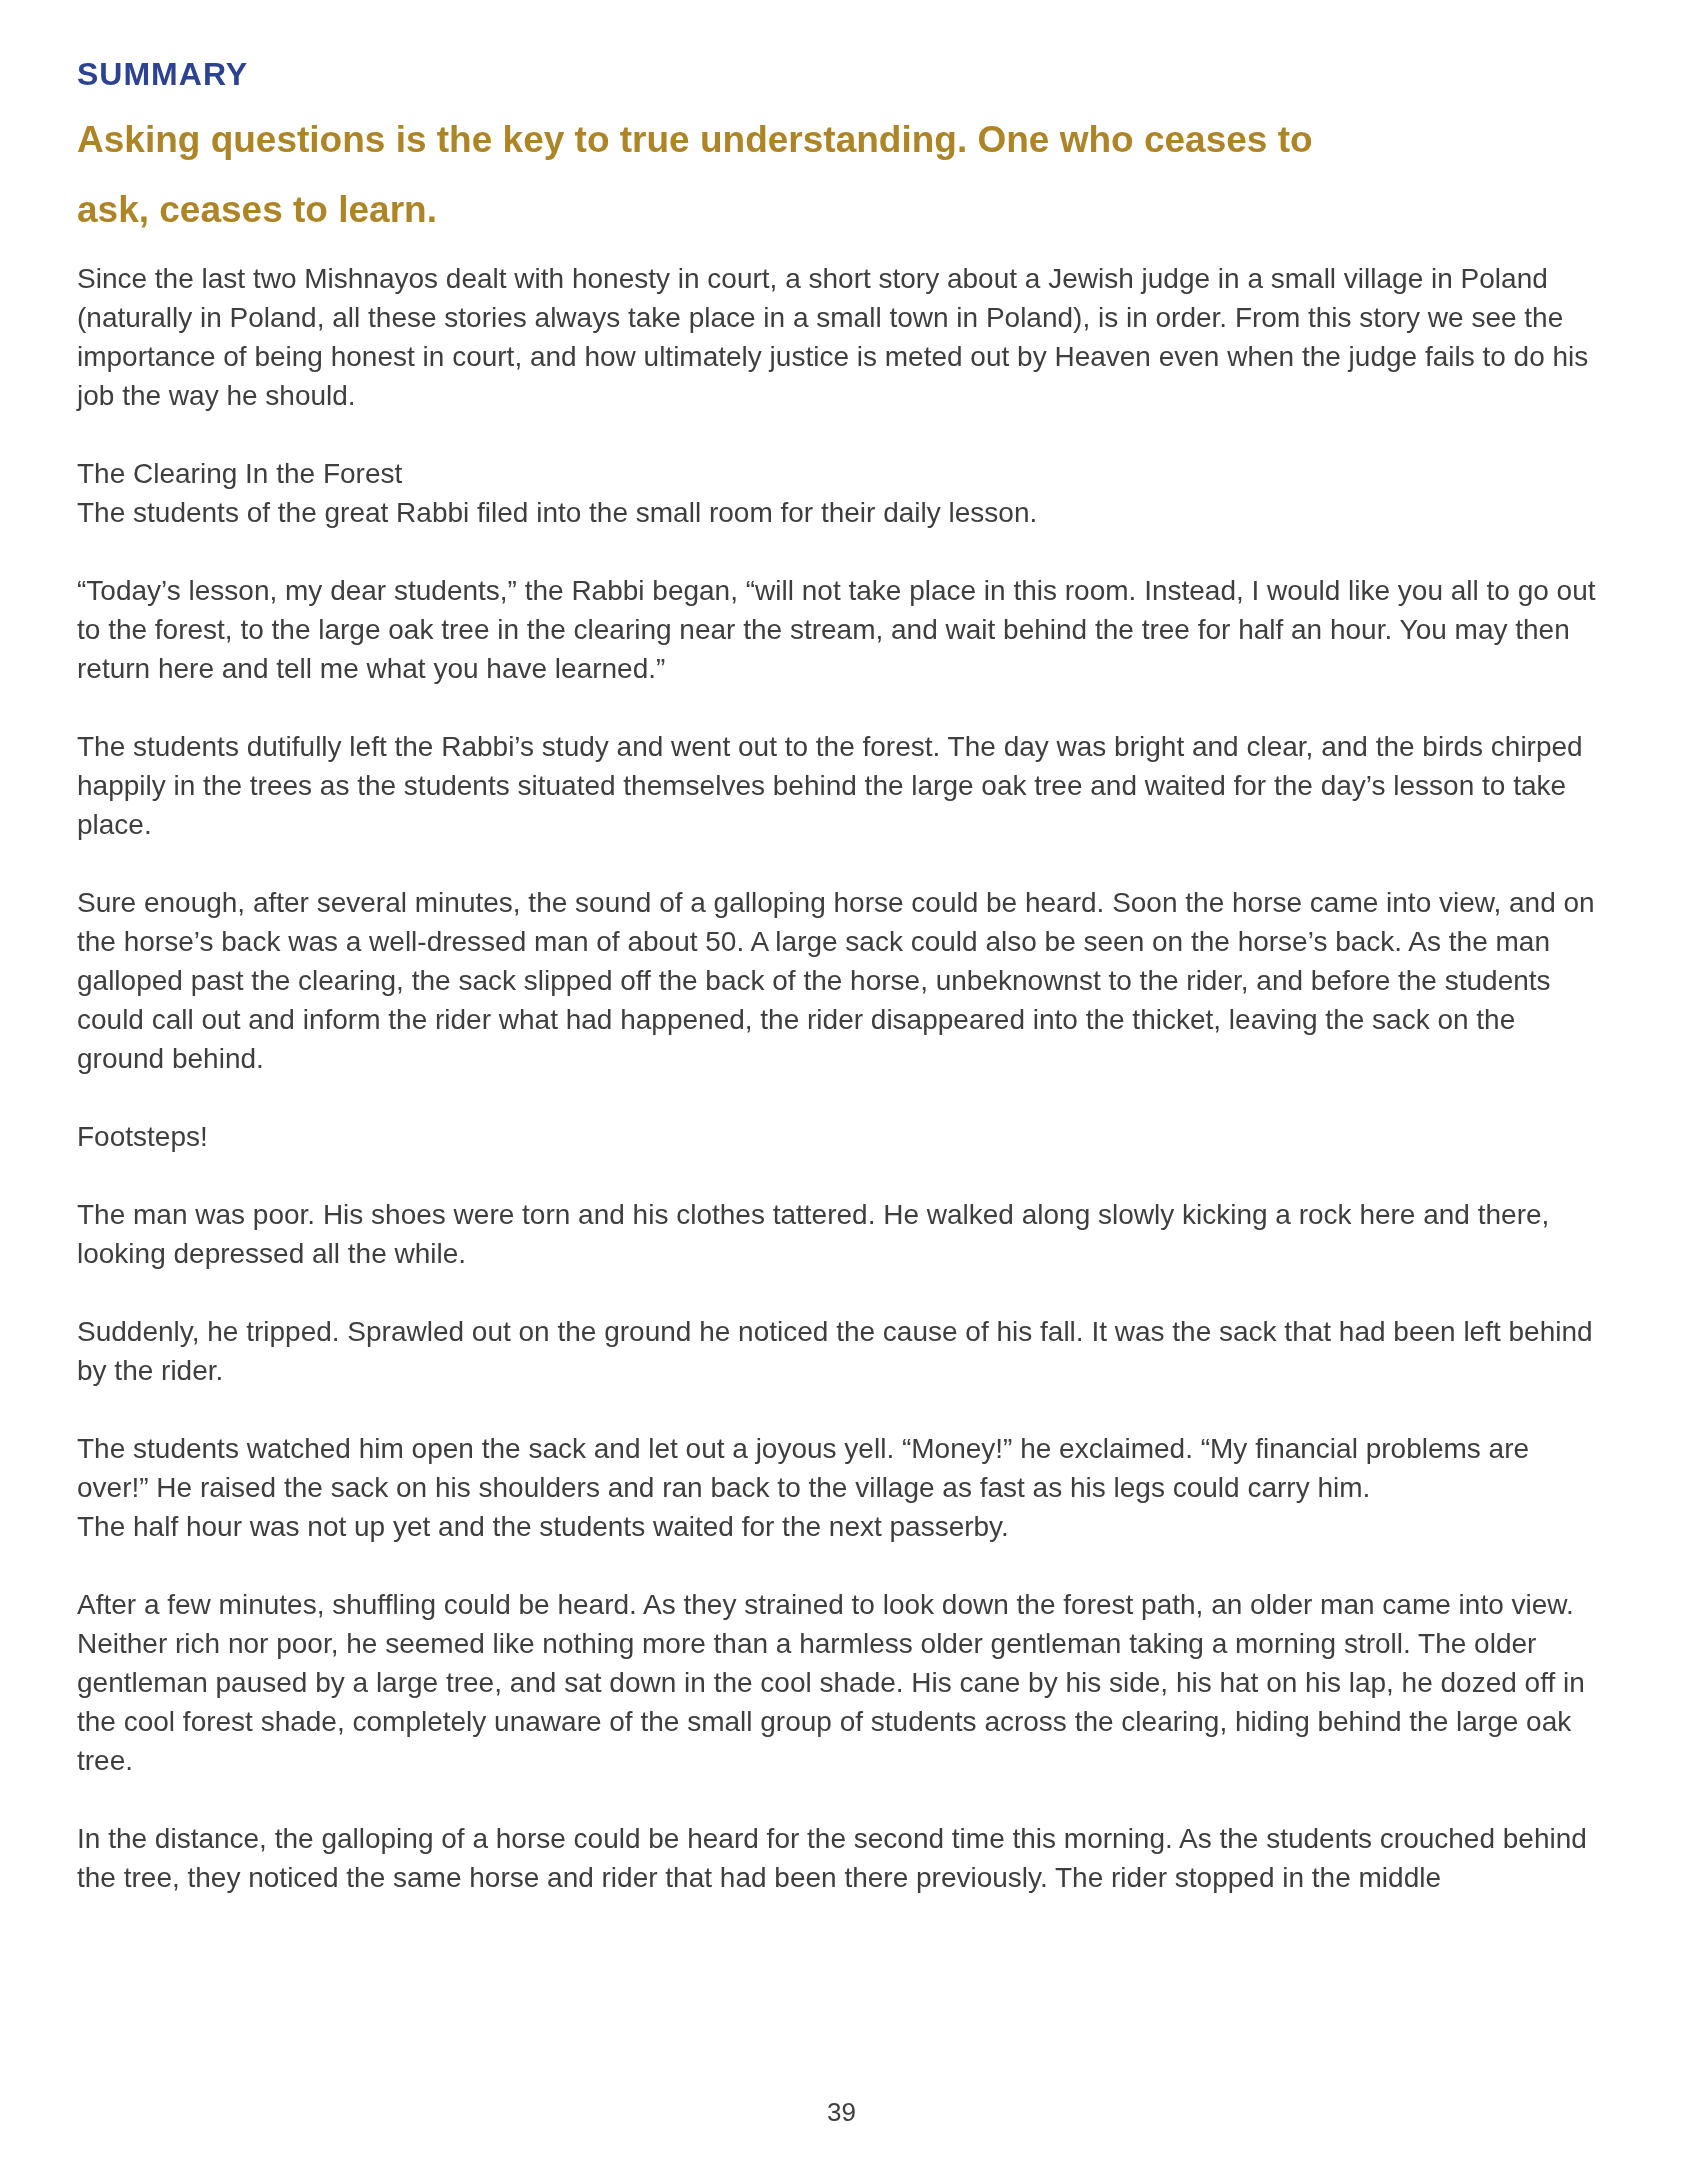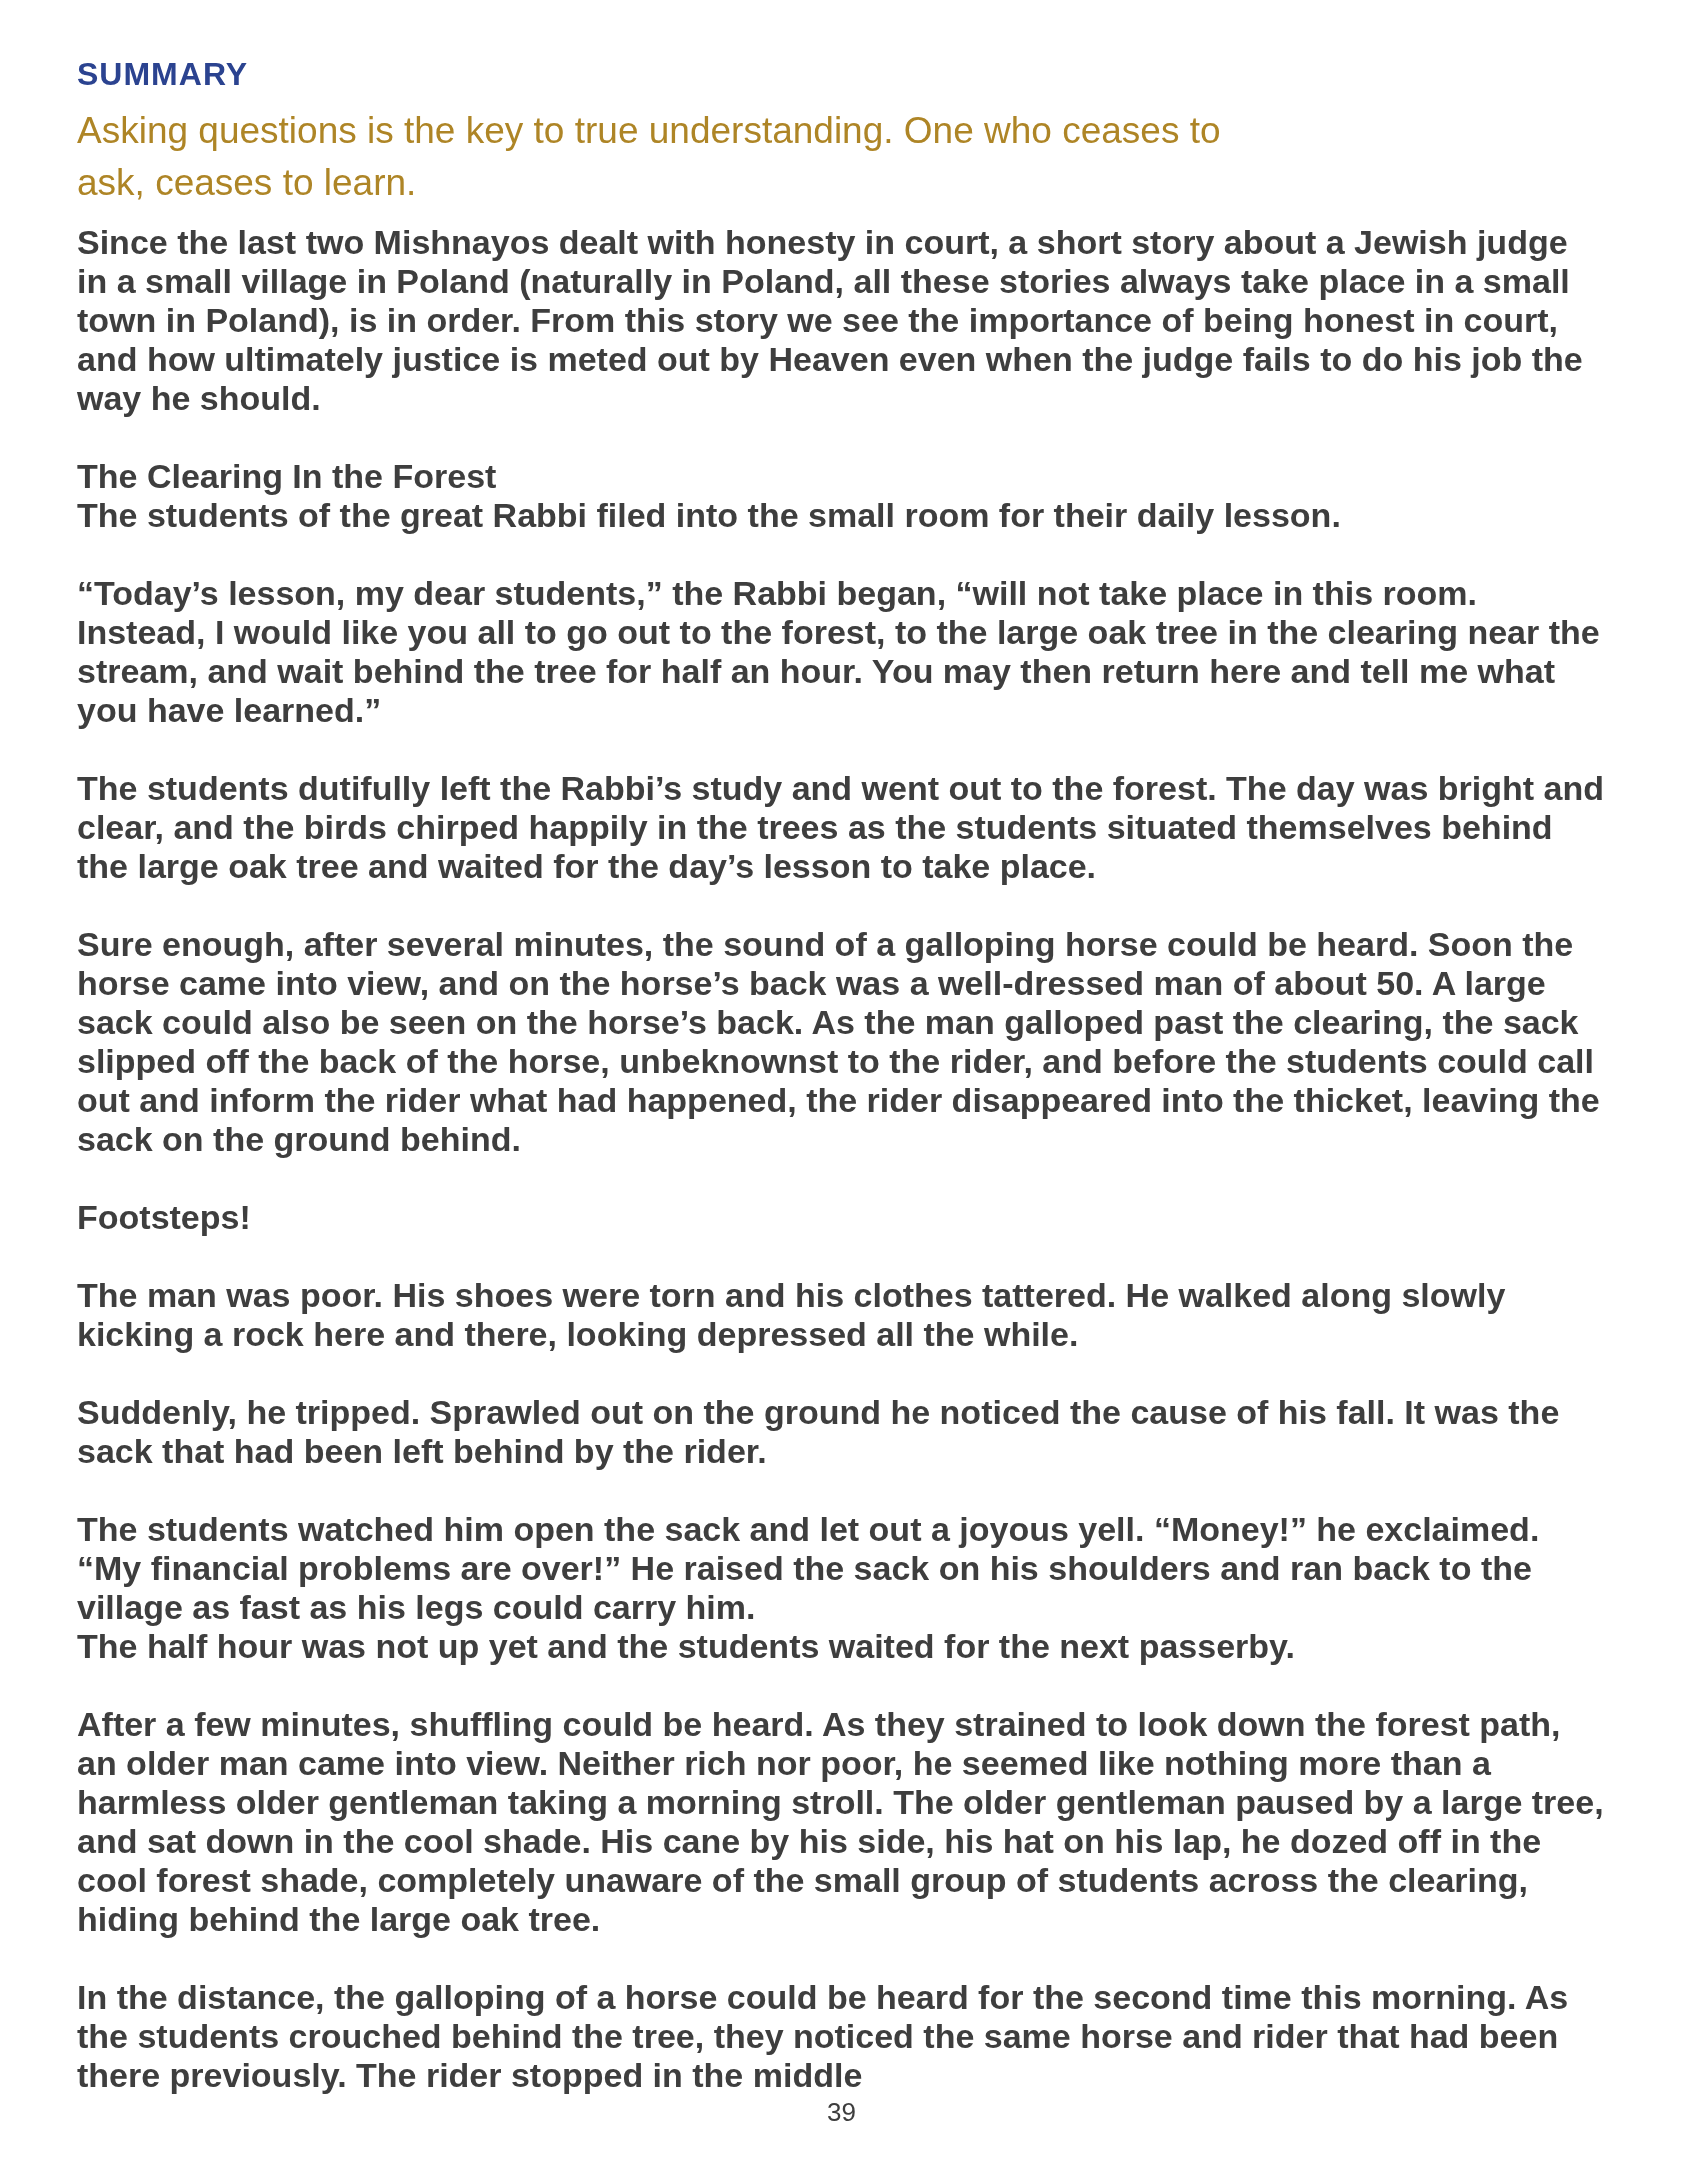"Asking questions is the key" .page-subtitle { font-weight: normal -> bold; line-height: 52px -> 70px }
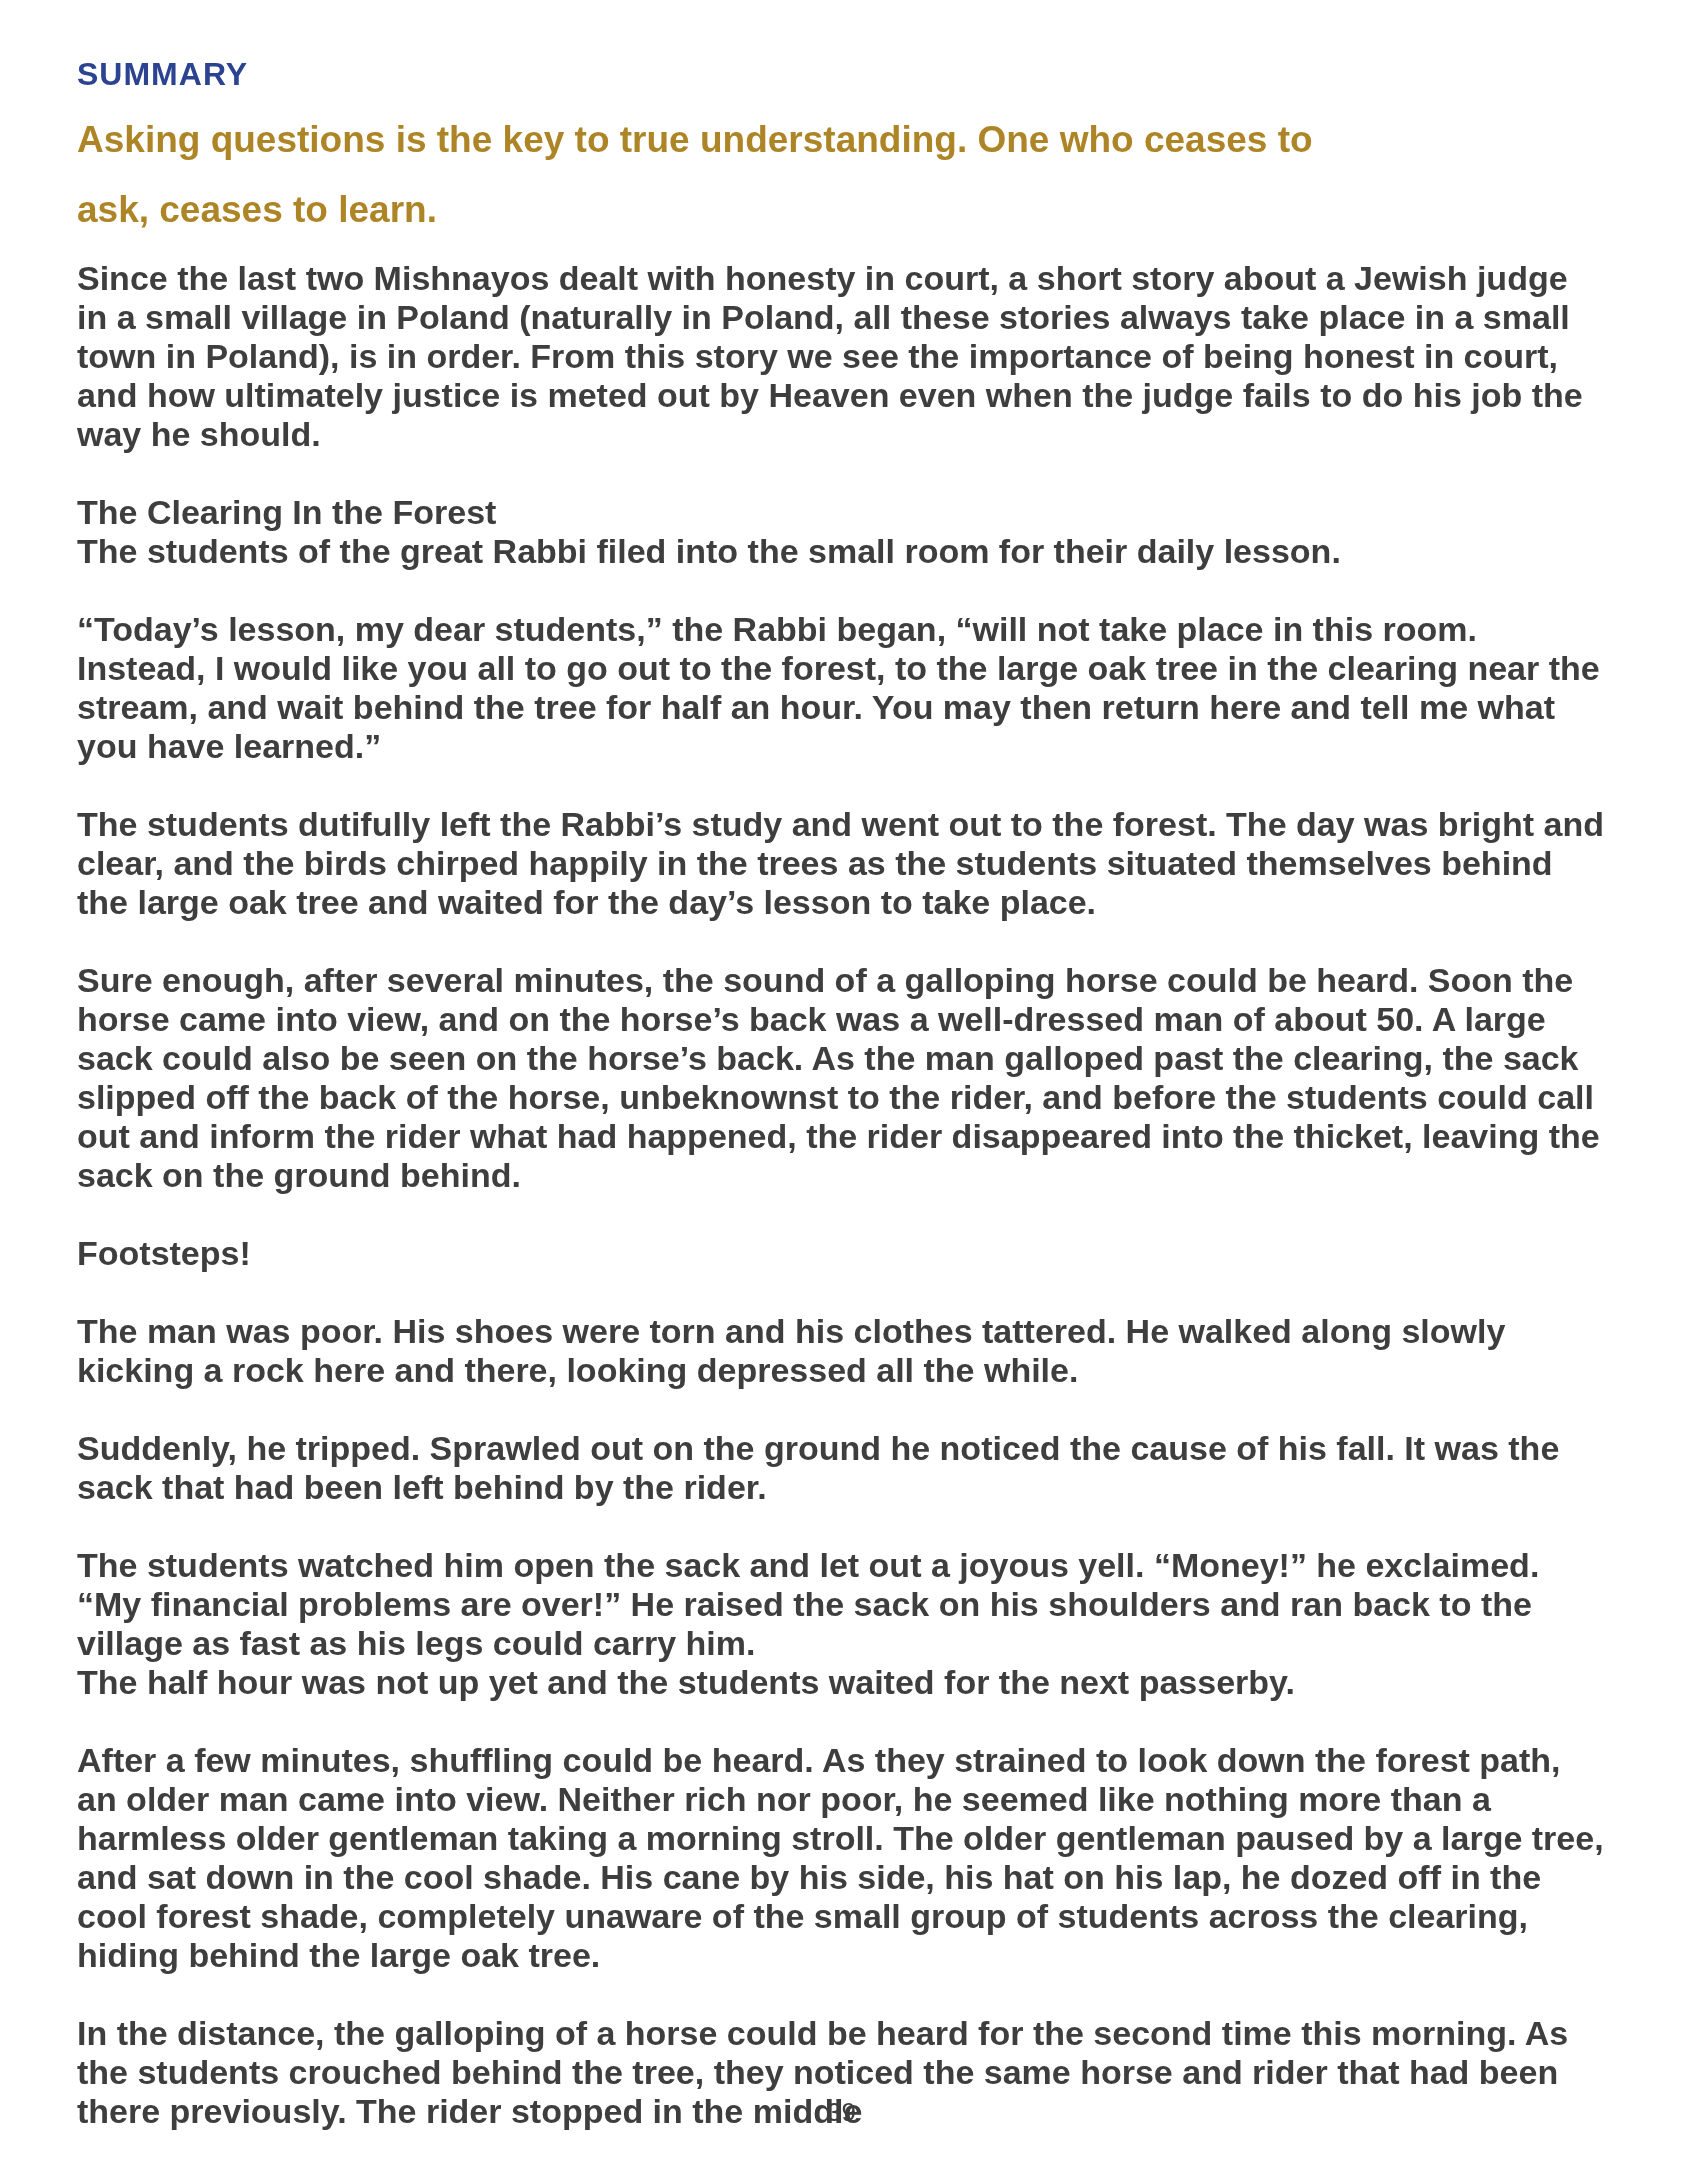"Since the last two Mishnayos" .article-body { font-size: 34px -> 28px; font-weight: 700 -> 400 }
